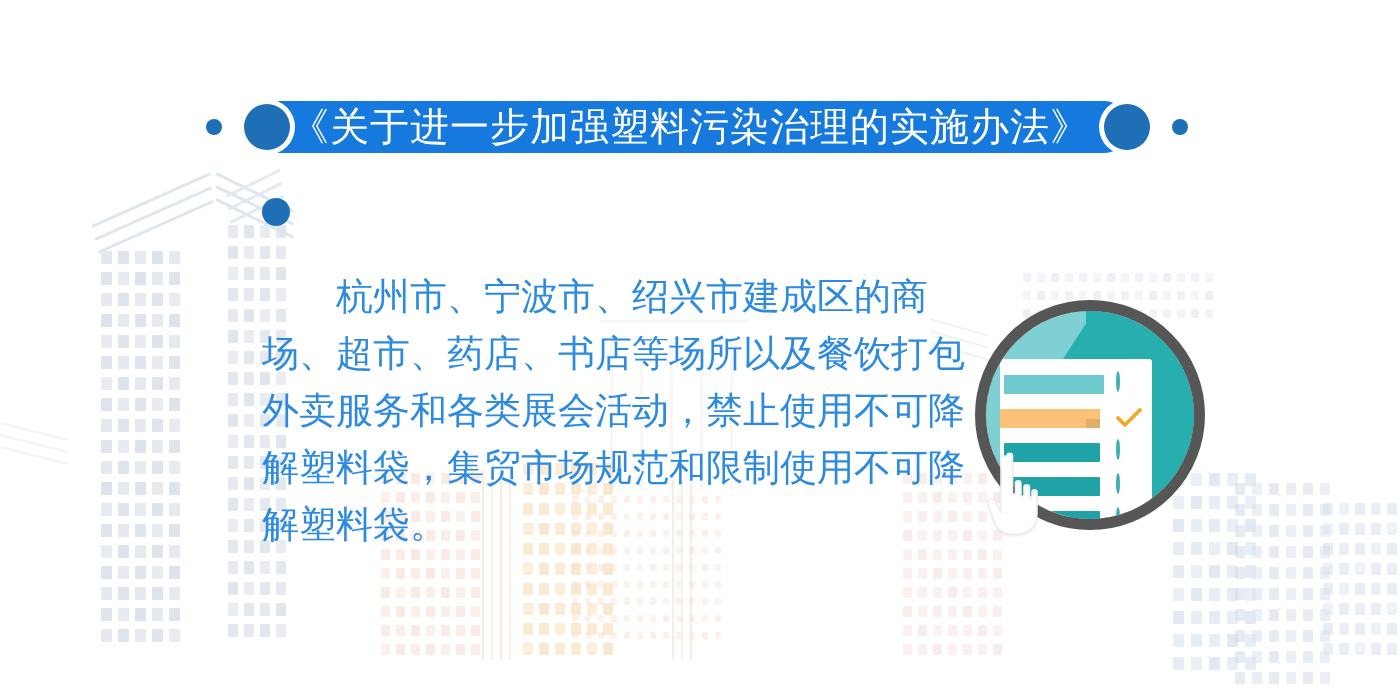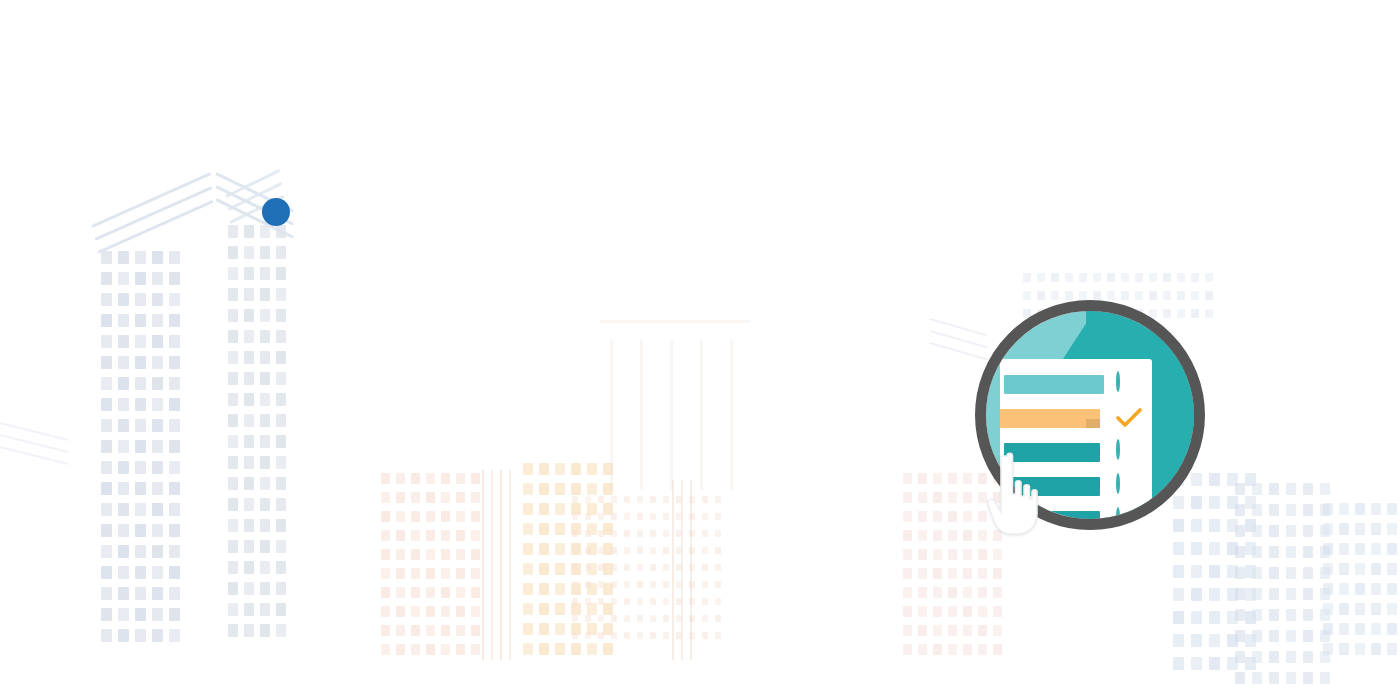"《关于进一步加强塑料污染治理的实施办法》" div { html: none -> <div> <span></span> <span></span> <span></span> <div> <span>《关于进一步加强塑料污染治理的实施办法》</span> </div> <span></span> <span></span> <span></span> </div> }
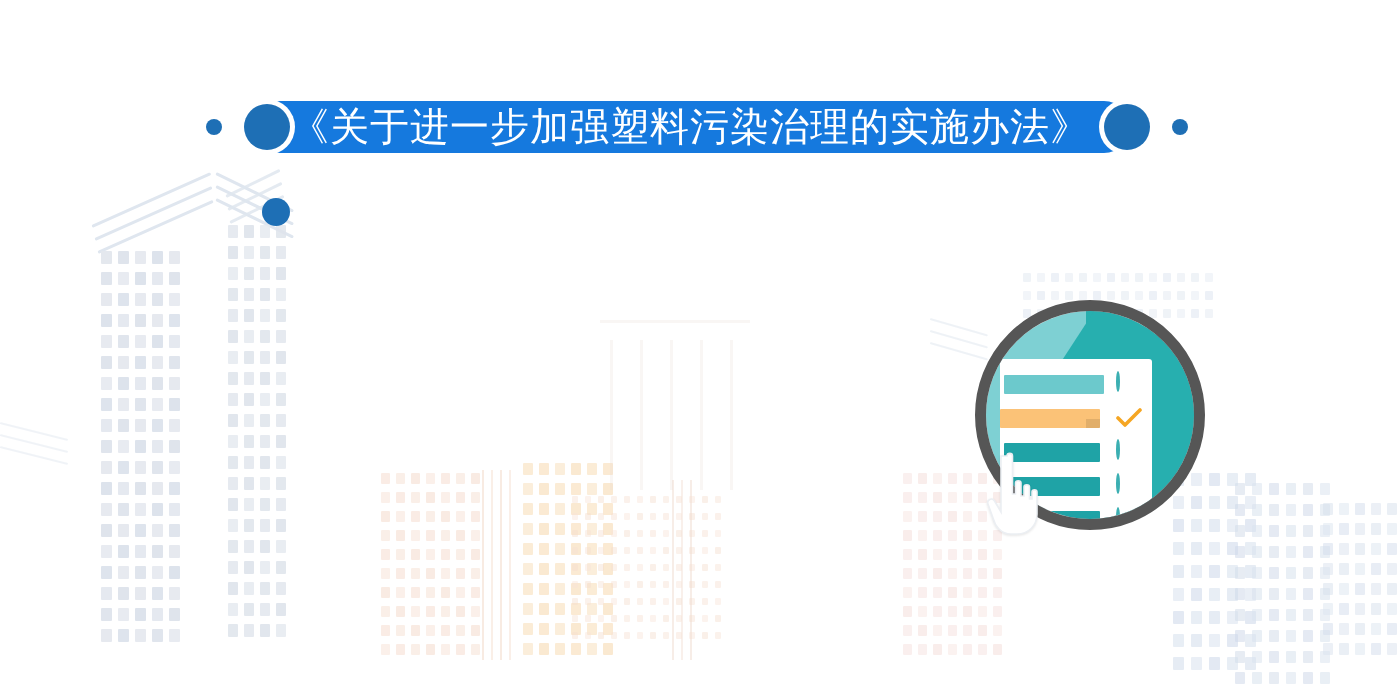"杭州市、宁波市、绍兴市建成区的商场、超市、药店、书店等场所以及餐饮打包外卖服务和" div { html: none -> <div>杭州市、宁波市、绍兴市建成区的商场、超市、药店、书店等场所以及餐饮打包外卖服务和各类展会活动，禁止使用不可降解塑料袋，集贸市场规范和限制使用不可降解塑料袋。</div> }
